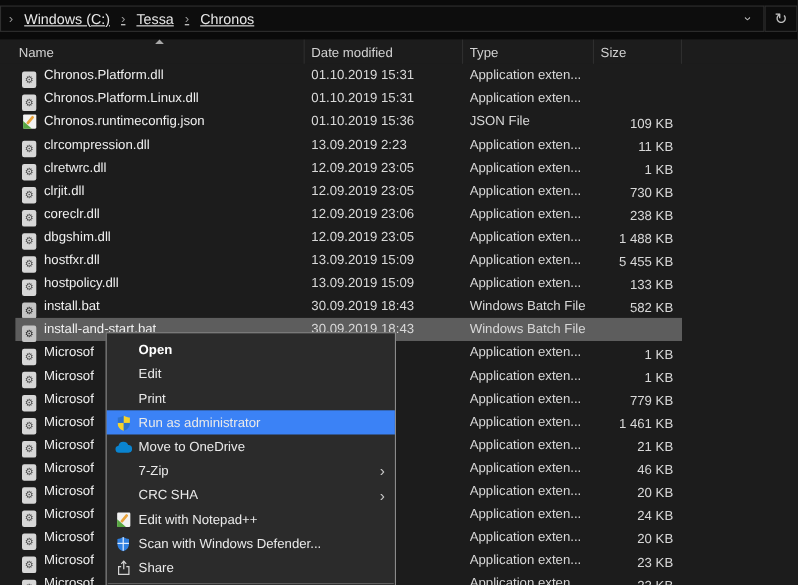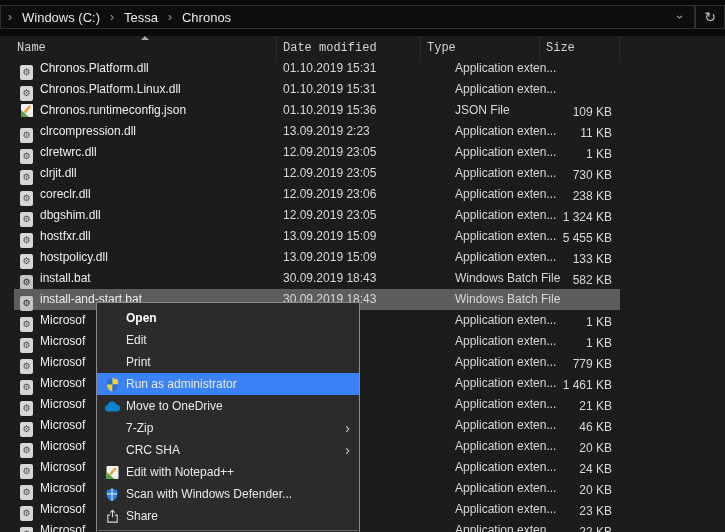"Windows (C:)" span { text-decoration: none -> underline }
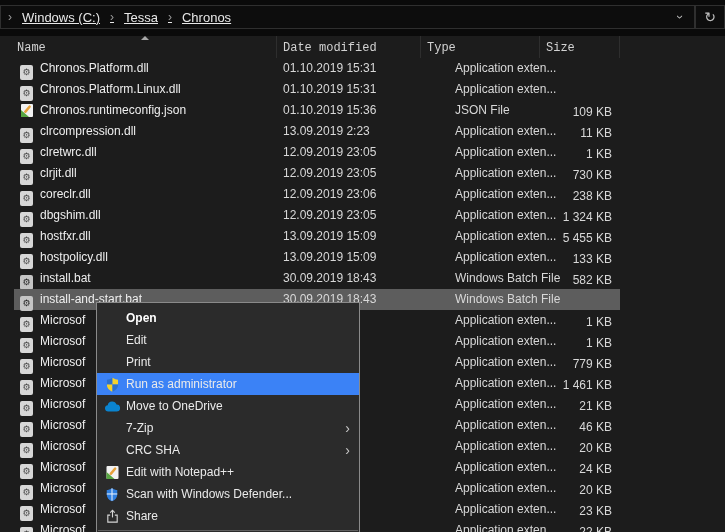"Name" .hcell { font-family: Liberation Mono, monospace -> none }
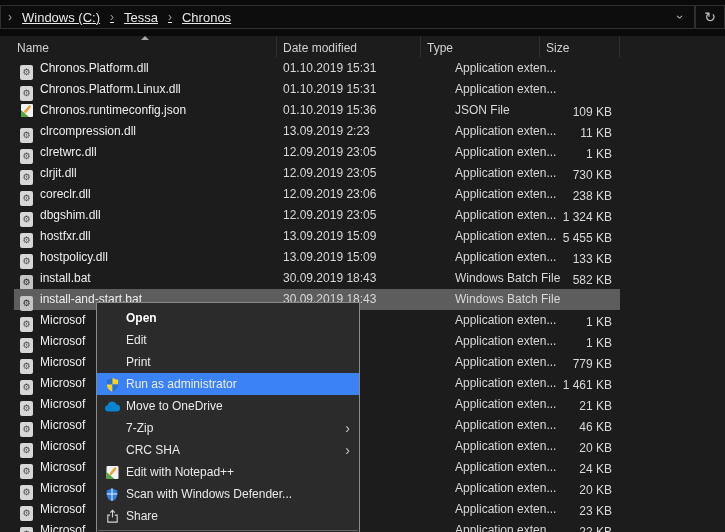"Application exten..." .c-type { margin-left: 28px -> none }
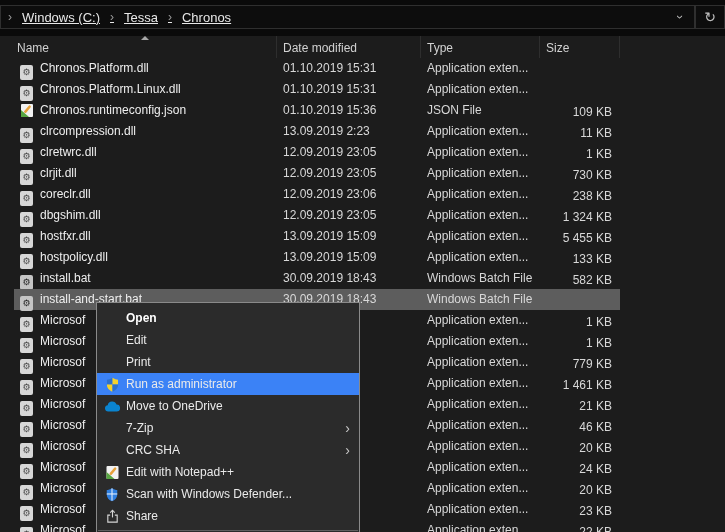"1 324 KB" span.cell { text: 1 324 -> 1 488 }
